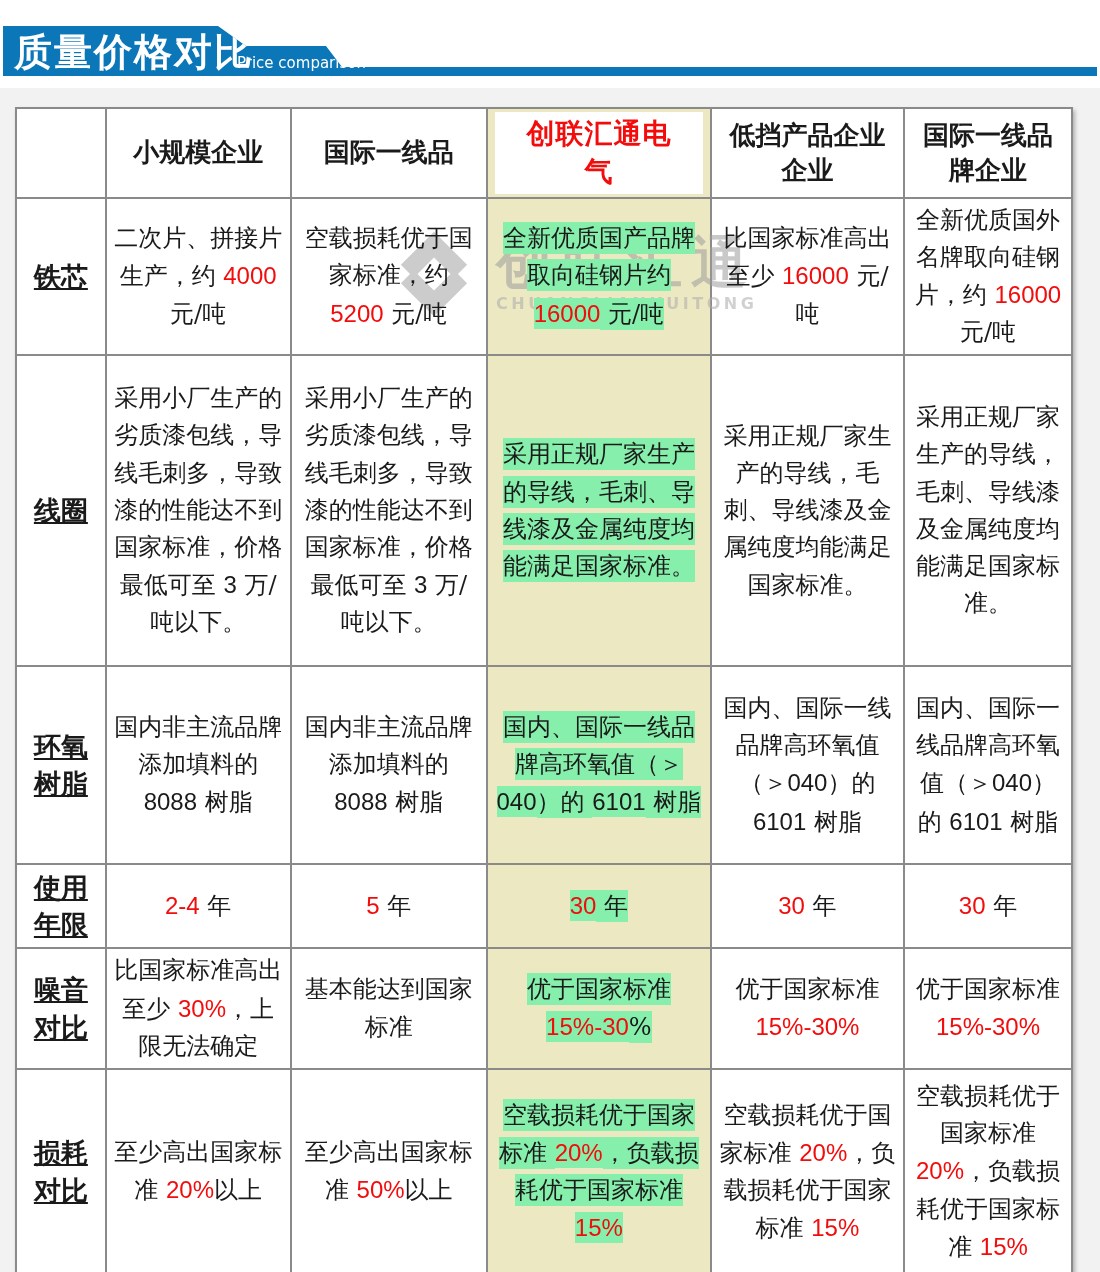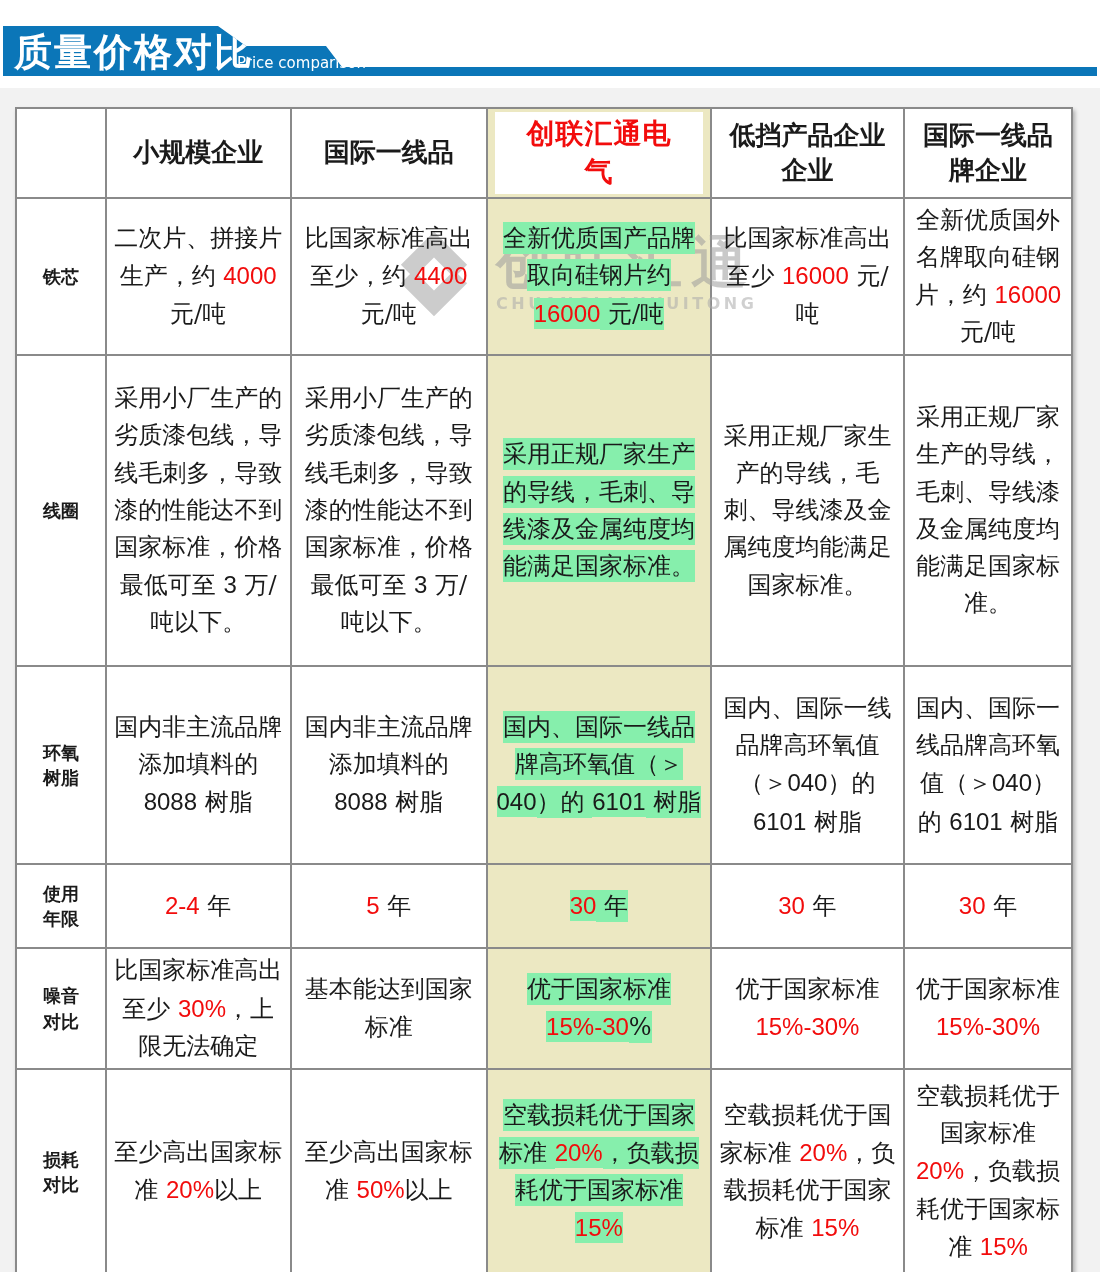"比国家标准高出至少，约" span { text: 比国家标准高出至少 -> 空载损耗优于国家标准 }
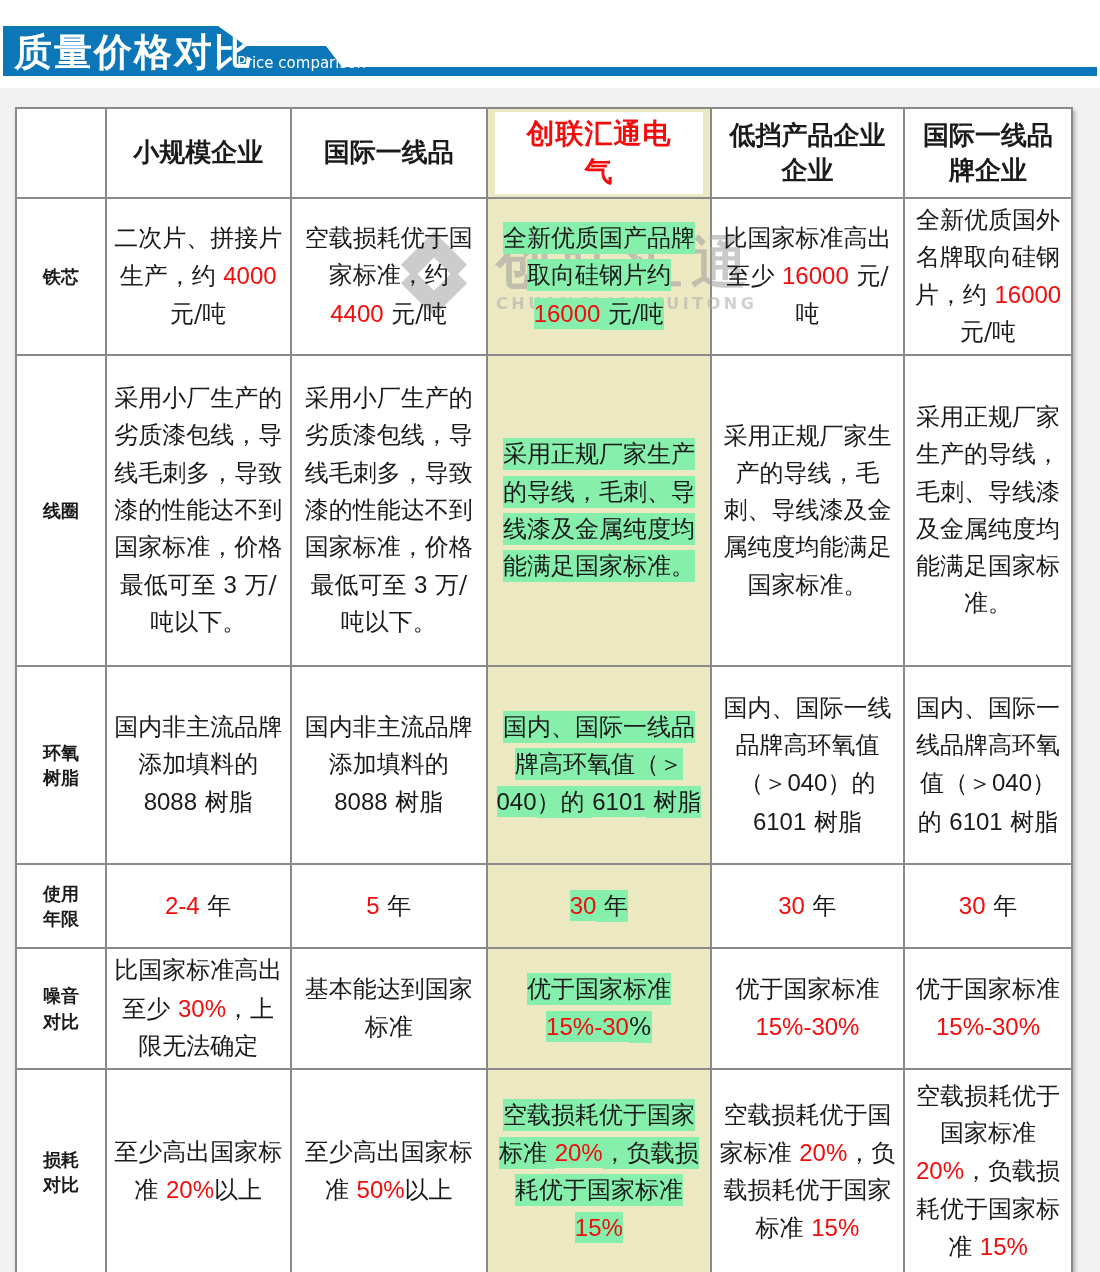"铁芯" th.row-label { font-size: 18px -> 27px; text-decoration: none -> underline }
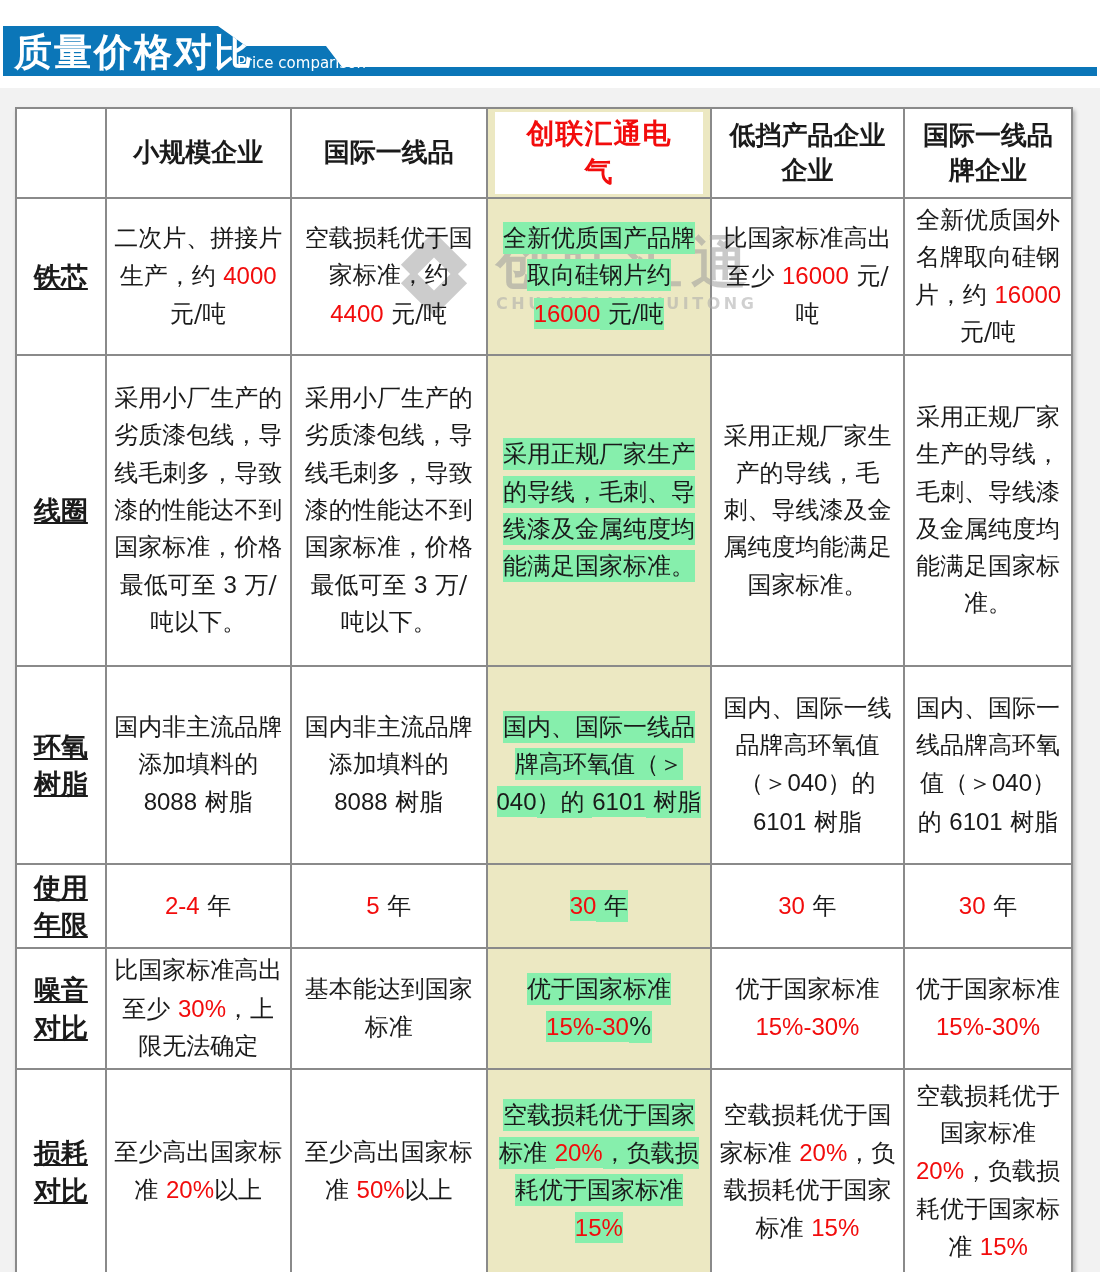"4400" span.num { text: 4400 -> 5200 }
